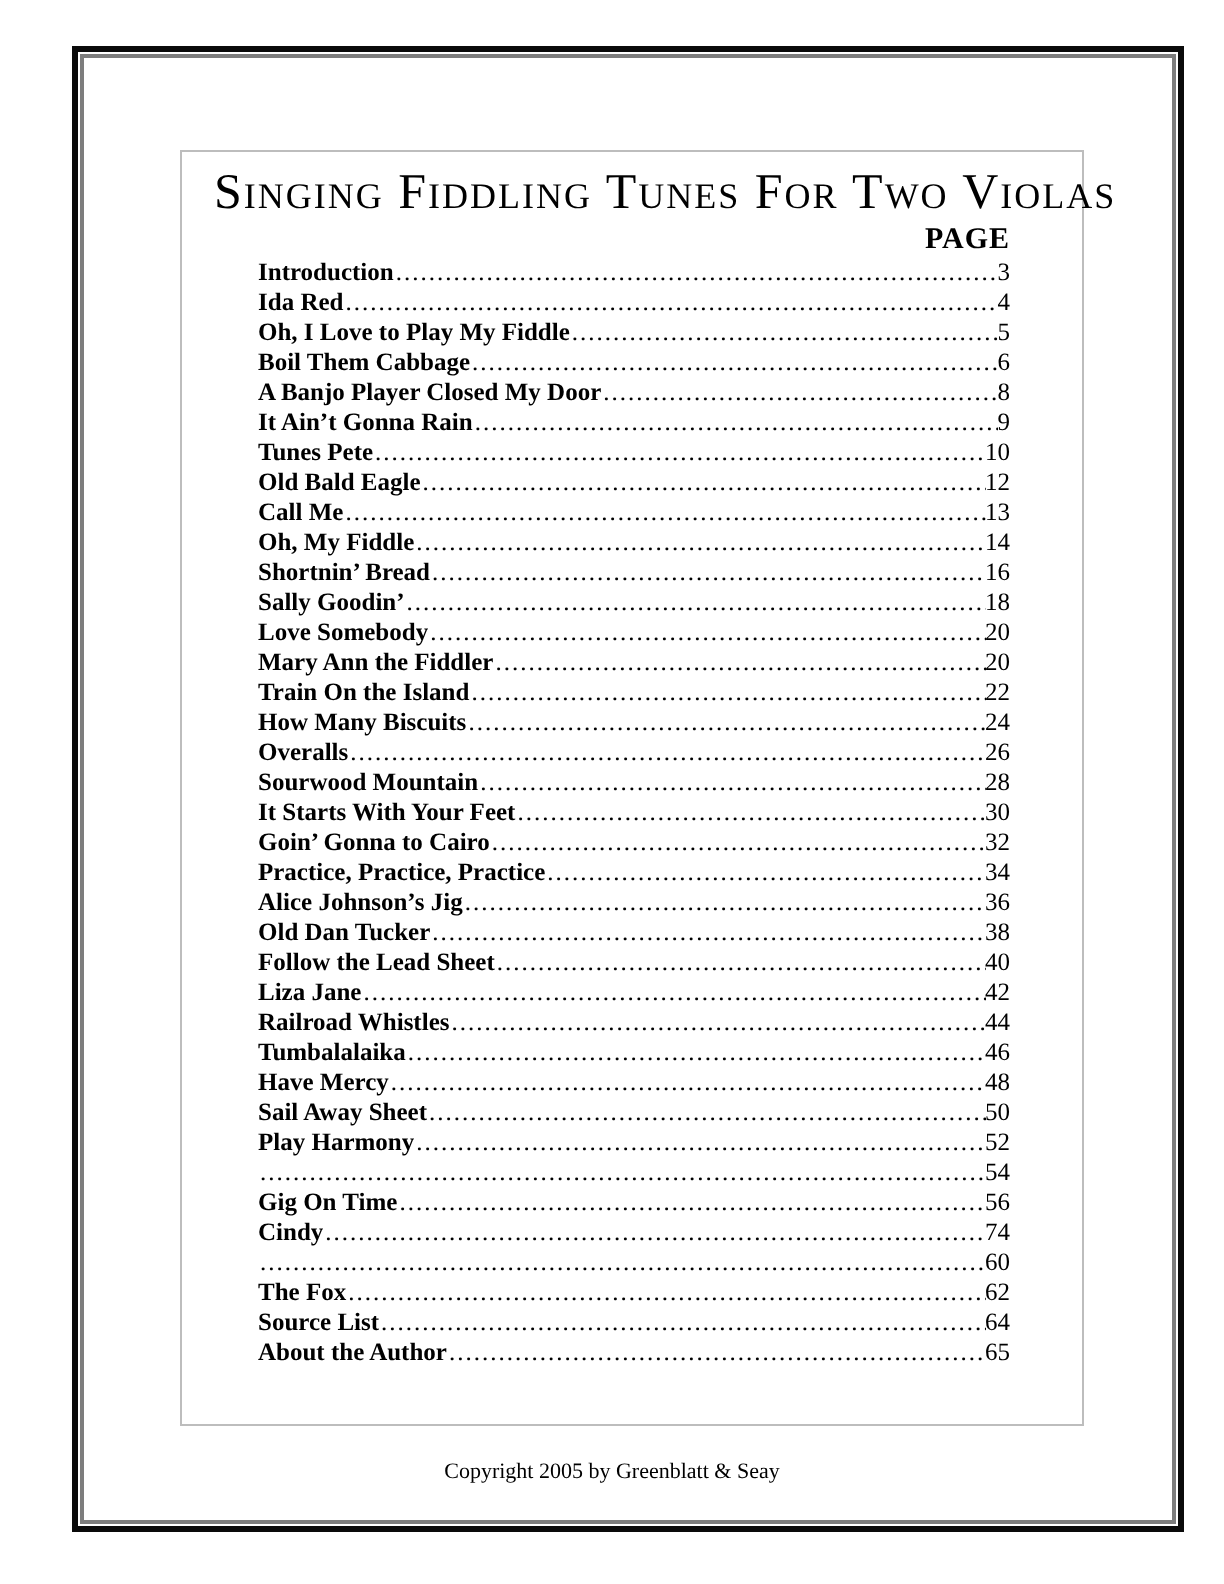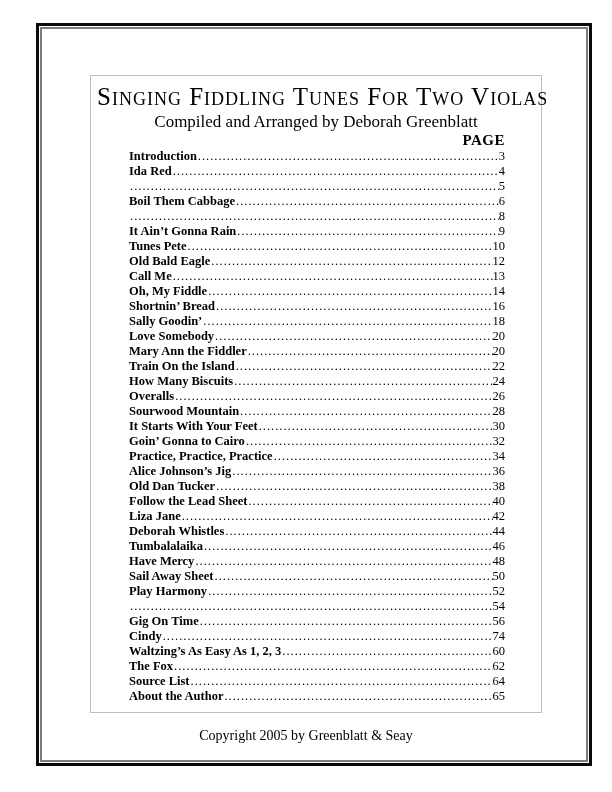"Singing Fiddling Tunes For Two" .title { margin: 7px 4px 0 6px -> 7px 4px 0 16px }
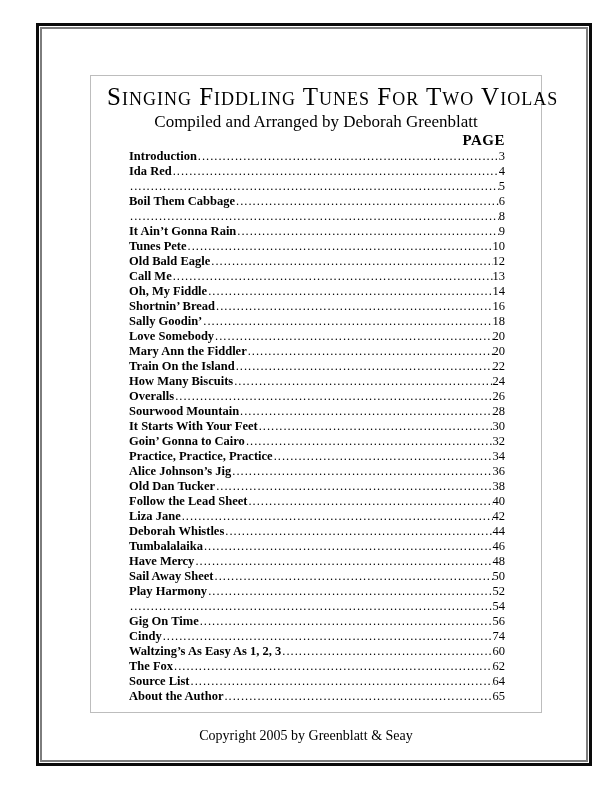"Compiled and Arranged by Deborah" div.subtitle { html: <div>Compiled and Arranged by Deborah Greenblatt</div> -> none }
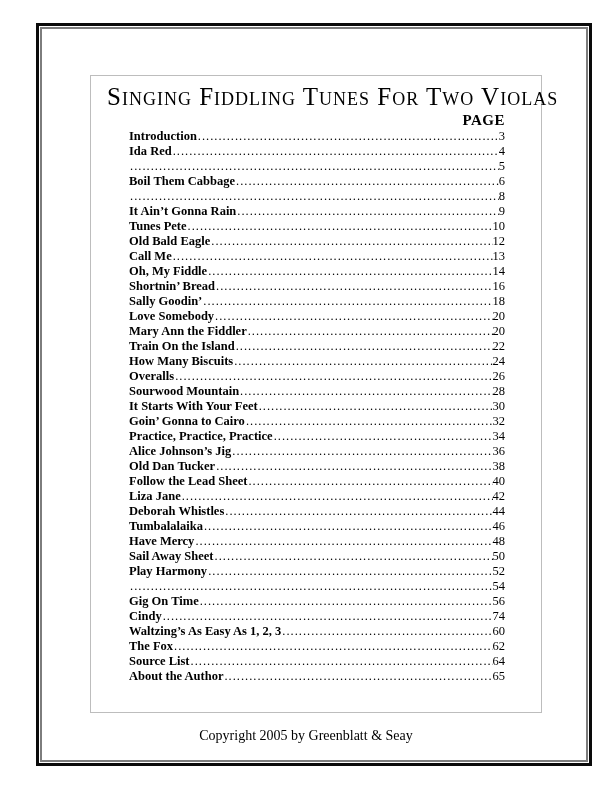"Oh, I Love to Play" span.toc-entry-title { html: none -> <span>Oh, I Love to Play My Fiddle</span> }
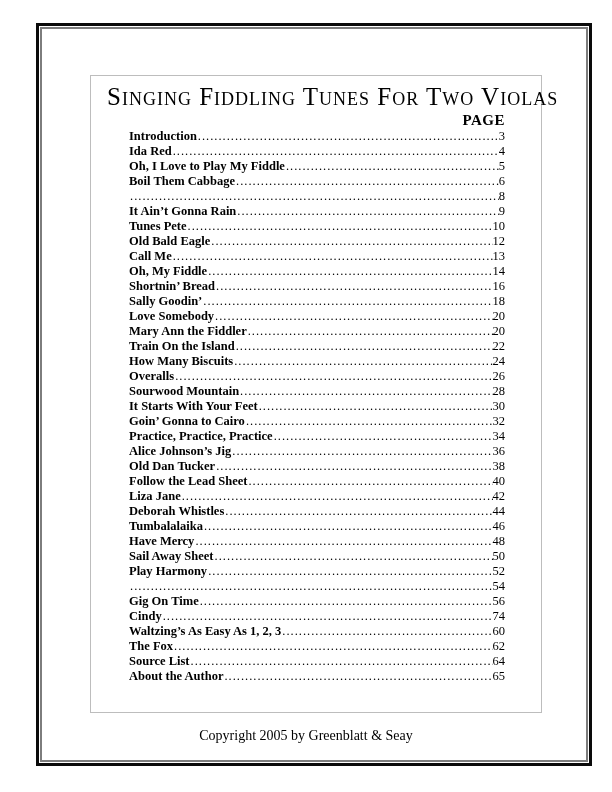"A Banjo Player Closed My" span.toc-entry-title { html: none -> <span>A Banjo Player Closed My Door</span> }
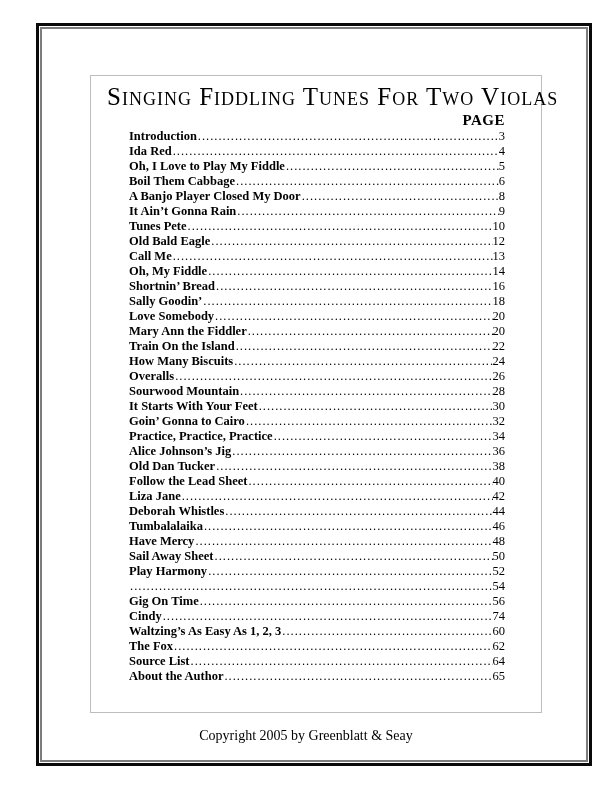"Deborah Whistles" span.toc-entry-title { text: Deborah -> Railroad }
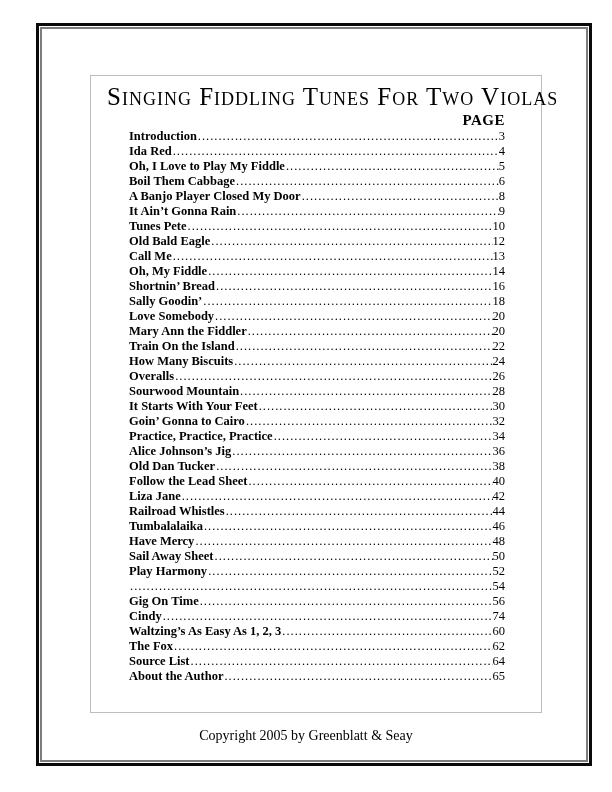"Waltzing’s As Easy As 1," span.toc-entry-title { html: <span>Waltzing’s As Easy As 1, 2, 3</span> -> none }
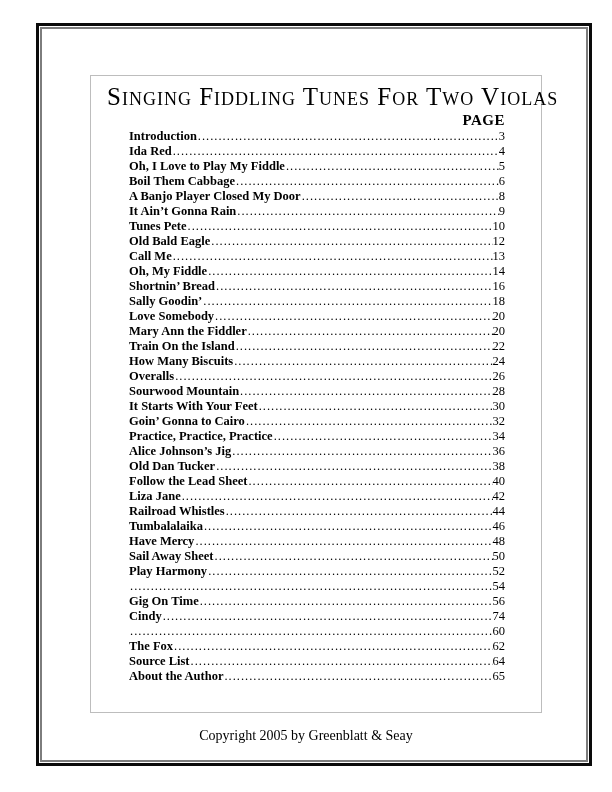"Copyright 2005 by Greenblatt &" .copyright { font-size: 14px -> 11px }
